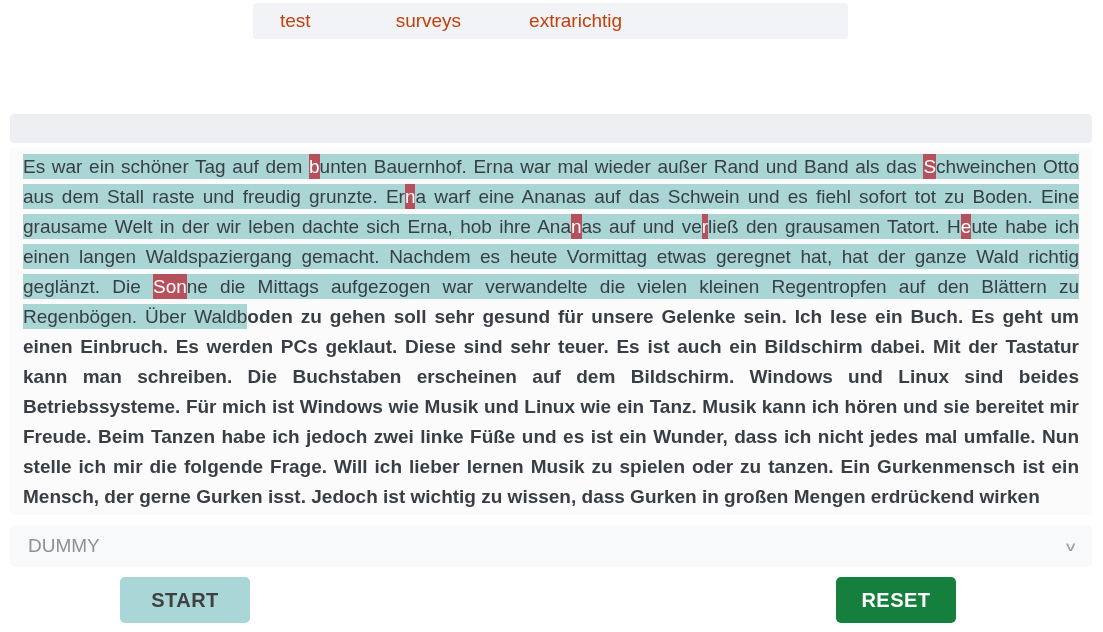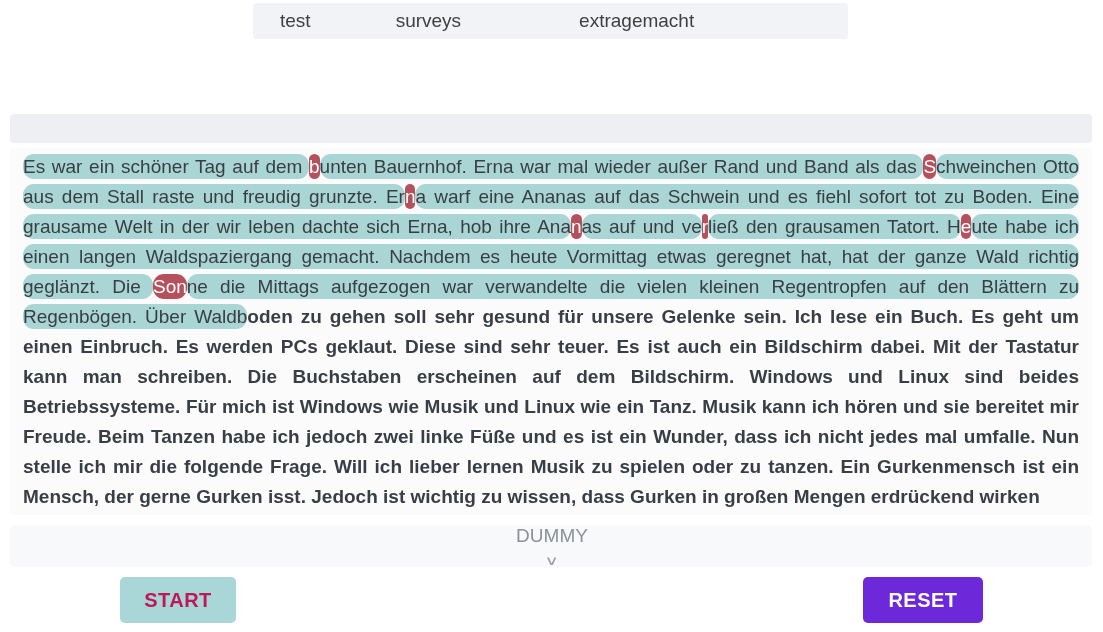"test" .nav-item { color: #404040 -> #c2410c }
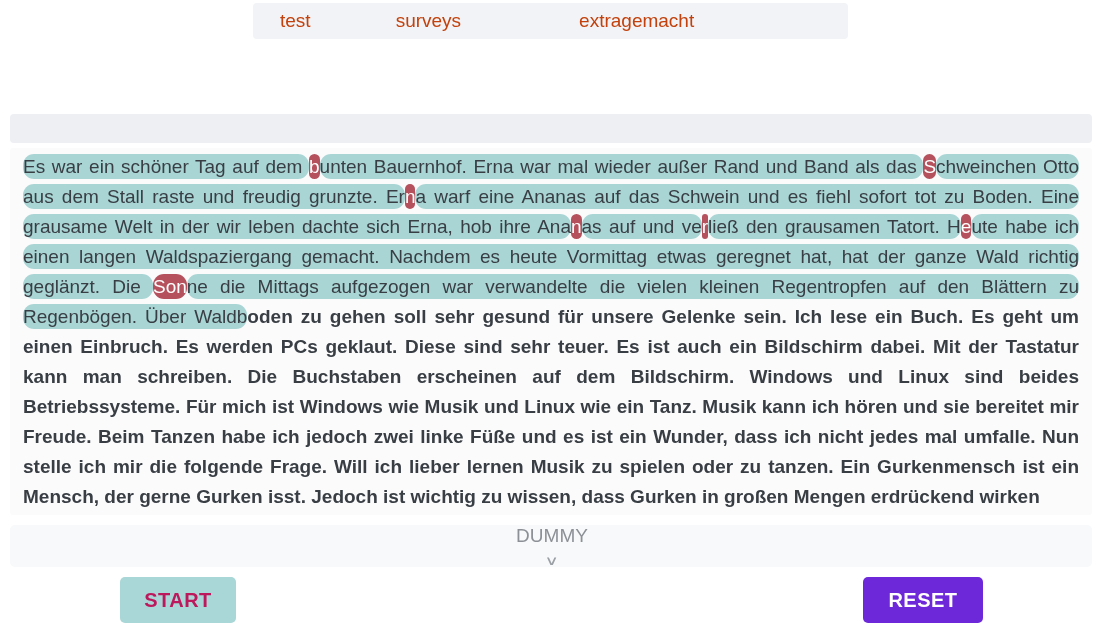"surveys" .nav-item:nth-child(2) { margin-right: 118px -> 68px }
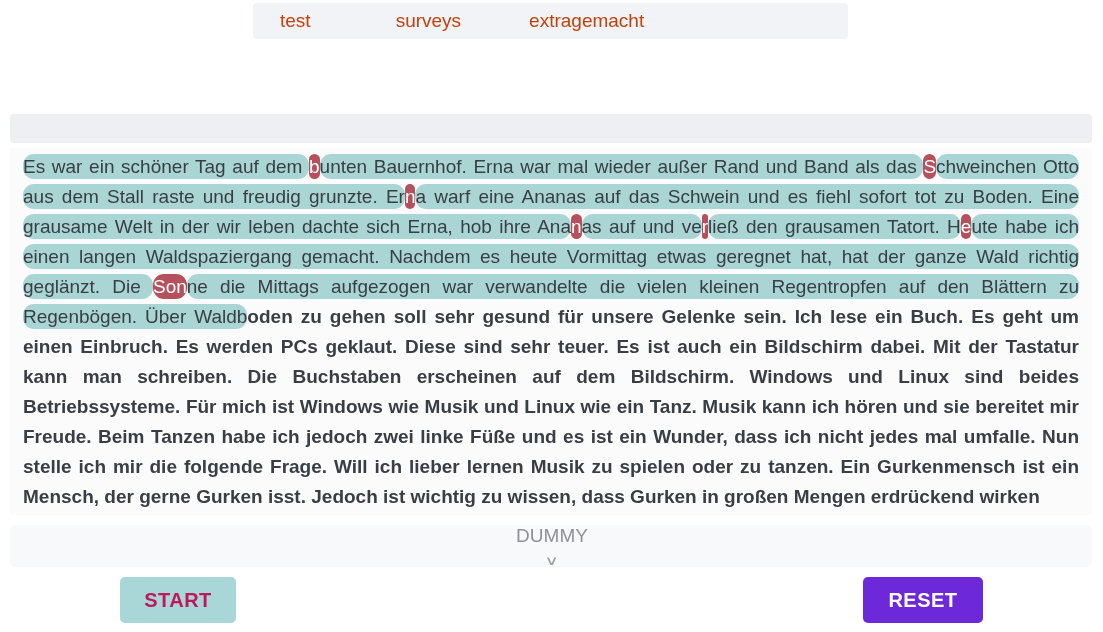"gemacht" span.nav-item { text: gemacht -> richtig }
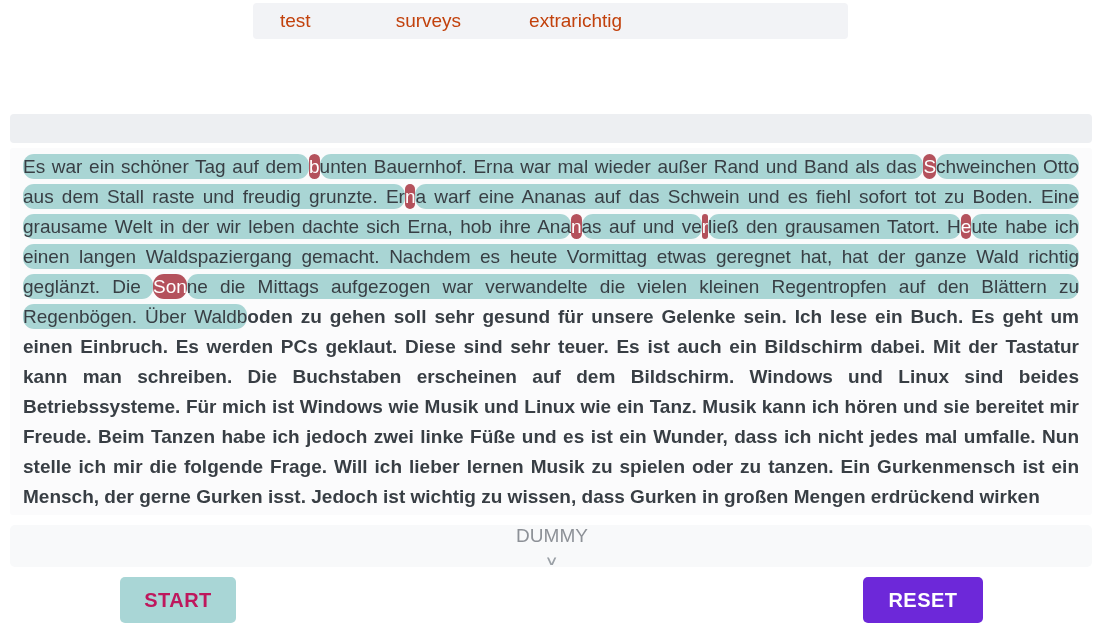"Es war ein schöner Tag" .seg { border-radius: 11px -> none }
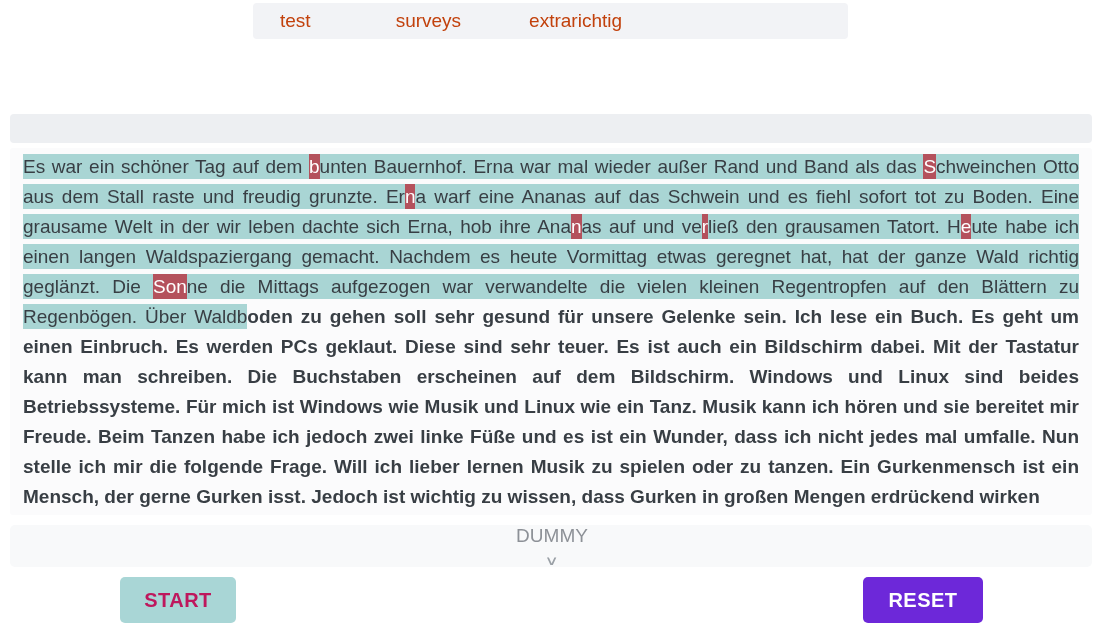"DUMMY" .dropdown { flex-direction: column -> none }
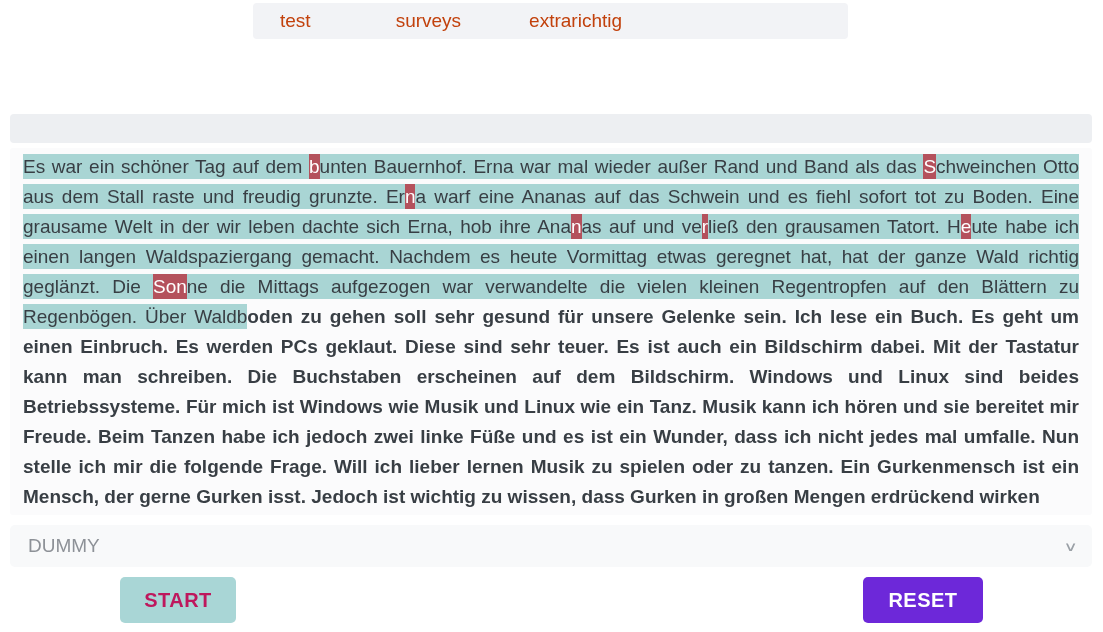"START" .btn-start { color: #be185d -> #404040; width: 116px -> 130px }
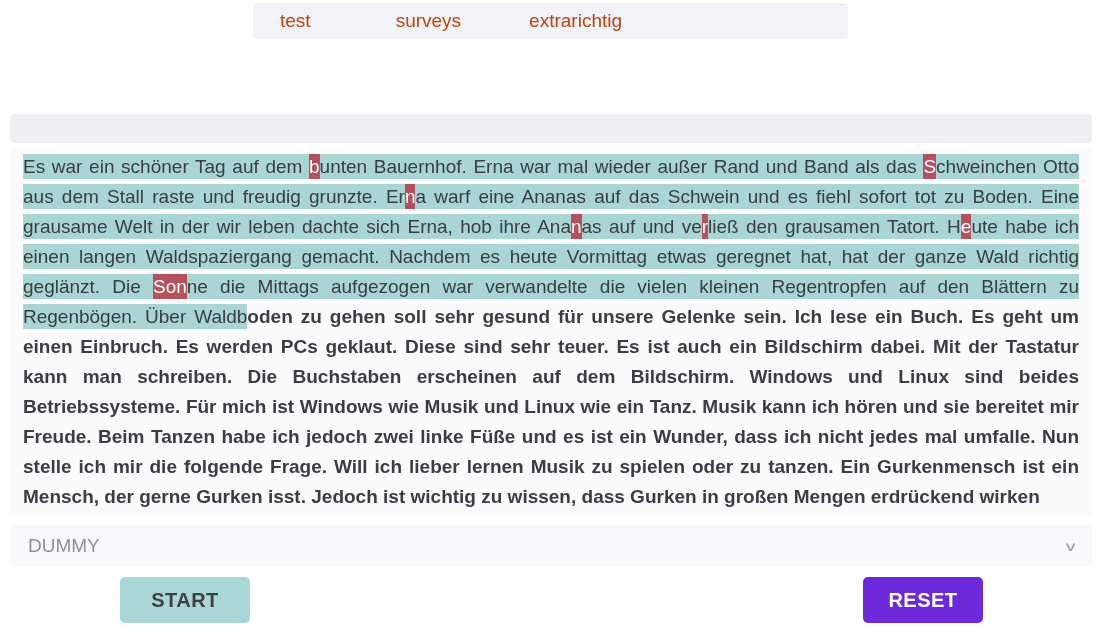"RESET" .btn-reset { background: #6d28d9 -> #15803d; left: 863px -> 836px }
